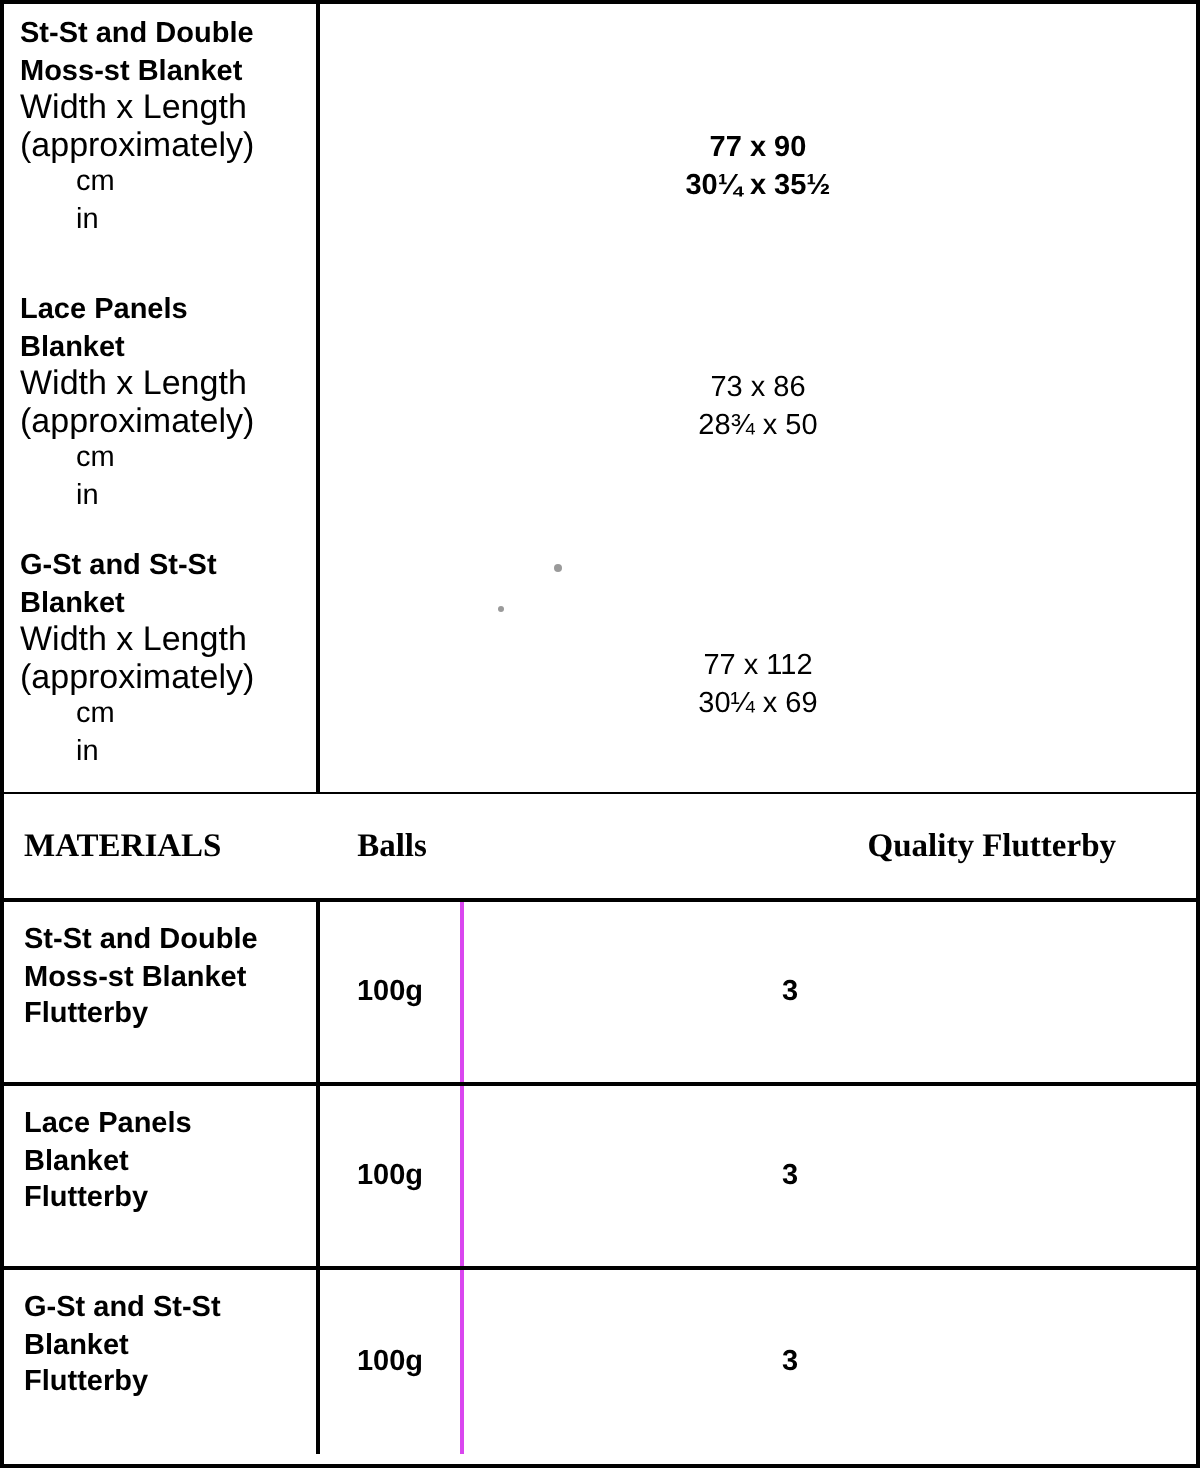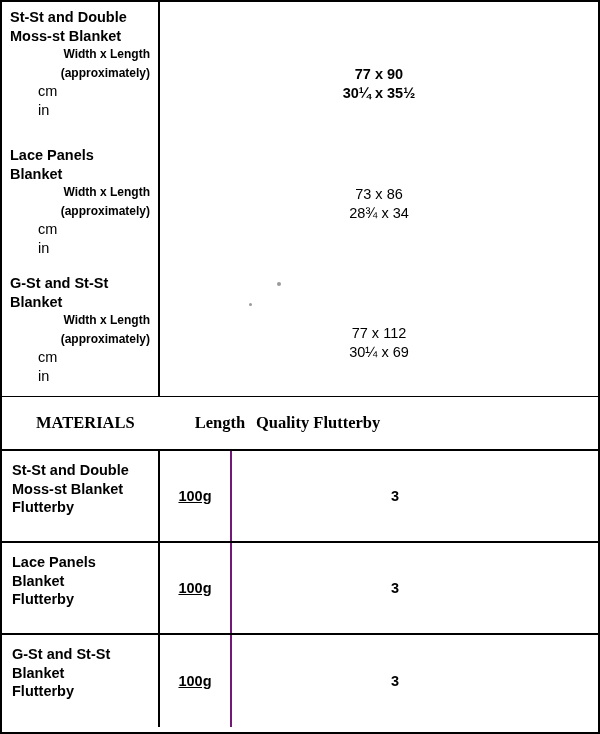"Width x Length" .m-sub { font-size: 12px -> 17px; font-weight: bold -> normal; text-align: right -> none }
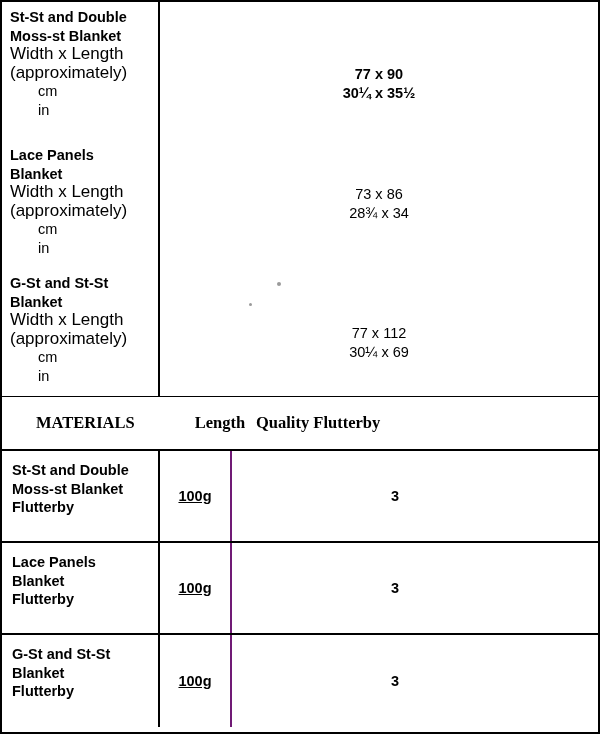"28¾ x 34" div { text: 34 -> 50 }
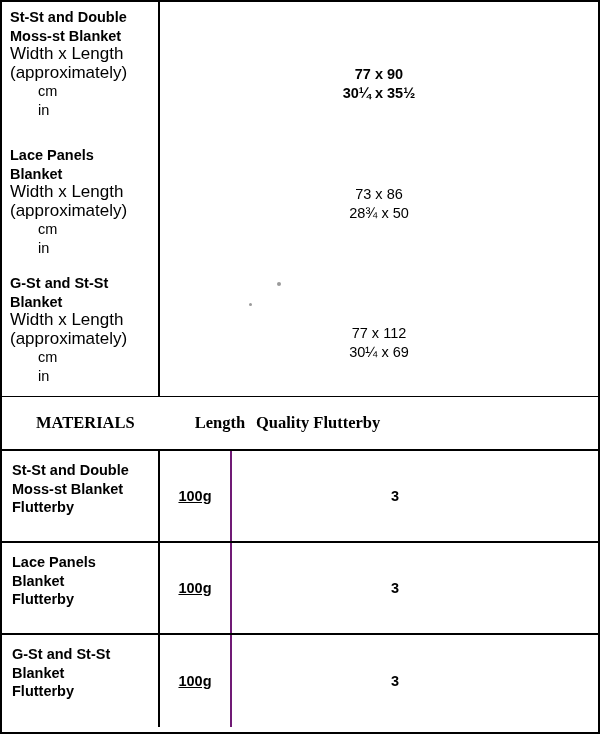"MATERIALS" .mh-label { margin-left: 24px -> none }
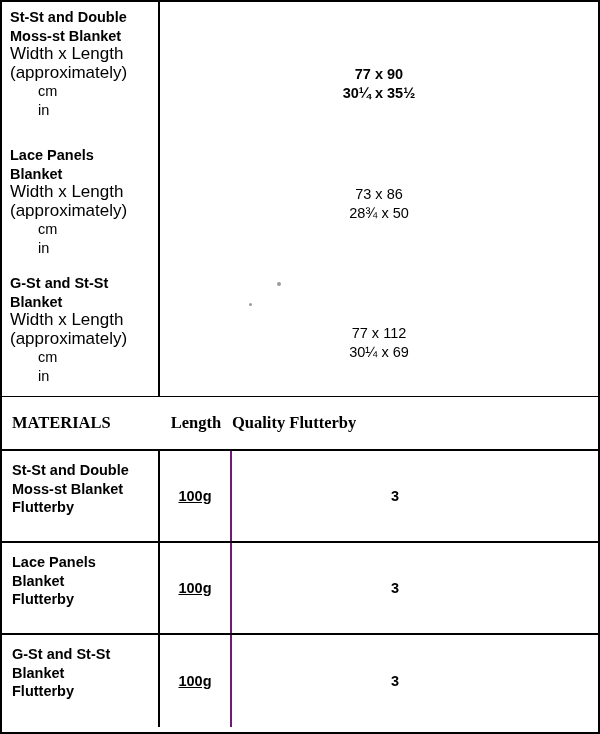"Length" div.mh-balls { text: Length -> Balls }
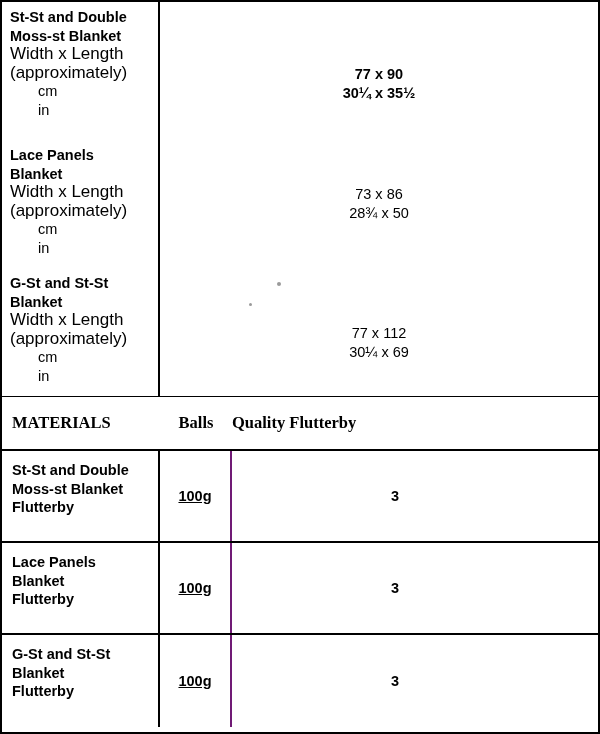"Quality Flutterby" .mh-quality { text-align: left -> right }
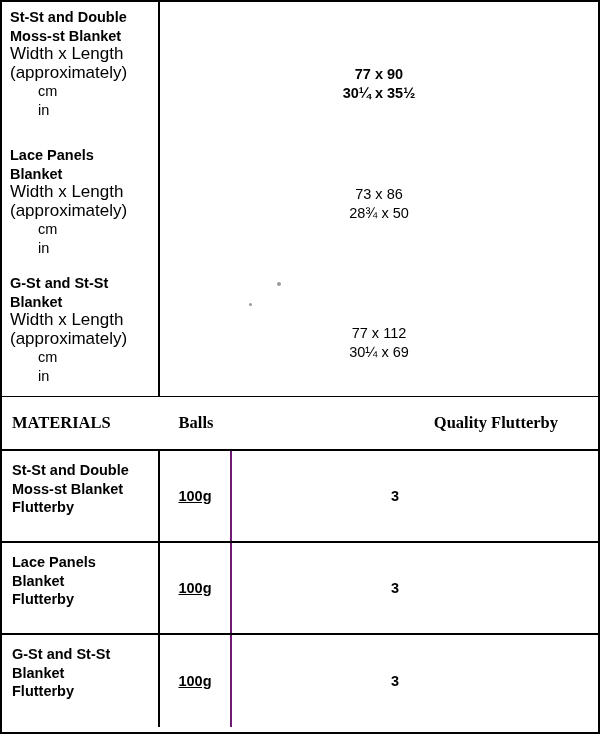"100g" .mat-balls { border-right: 2px solid #701a75 -> 2px solid #d946ef; text-decoration: underline -> none }
